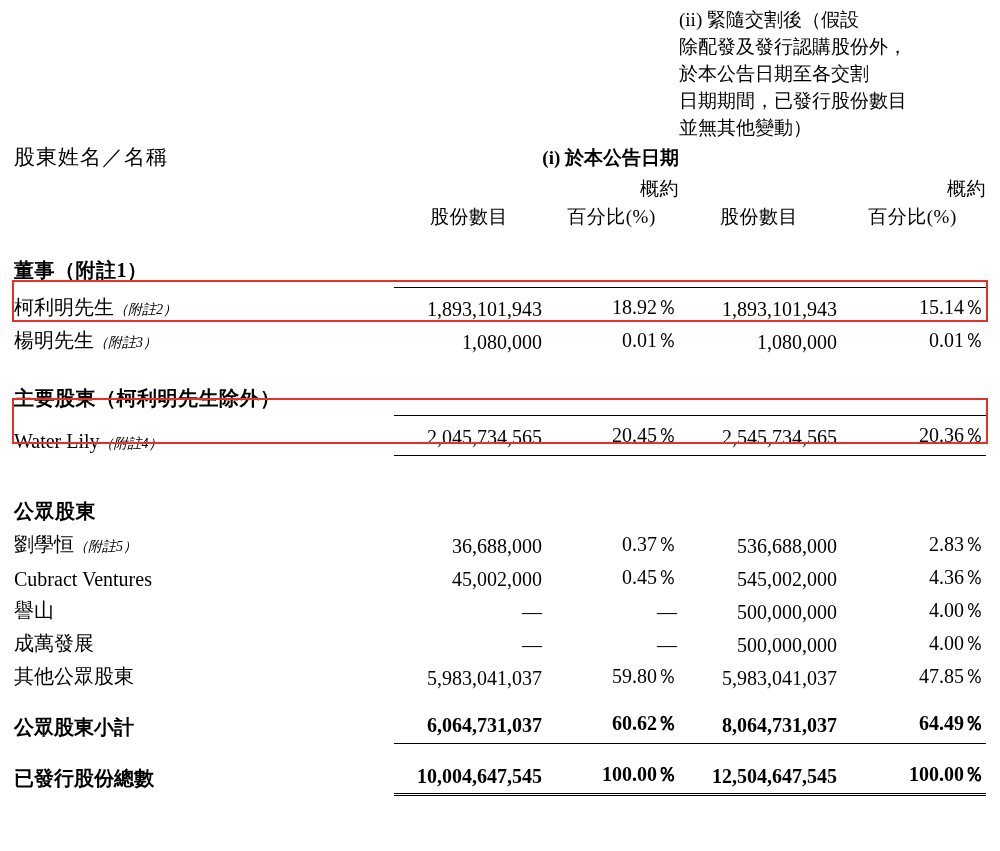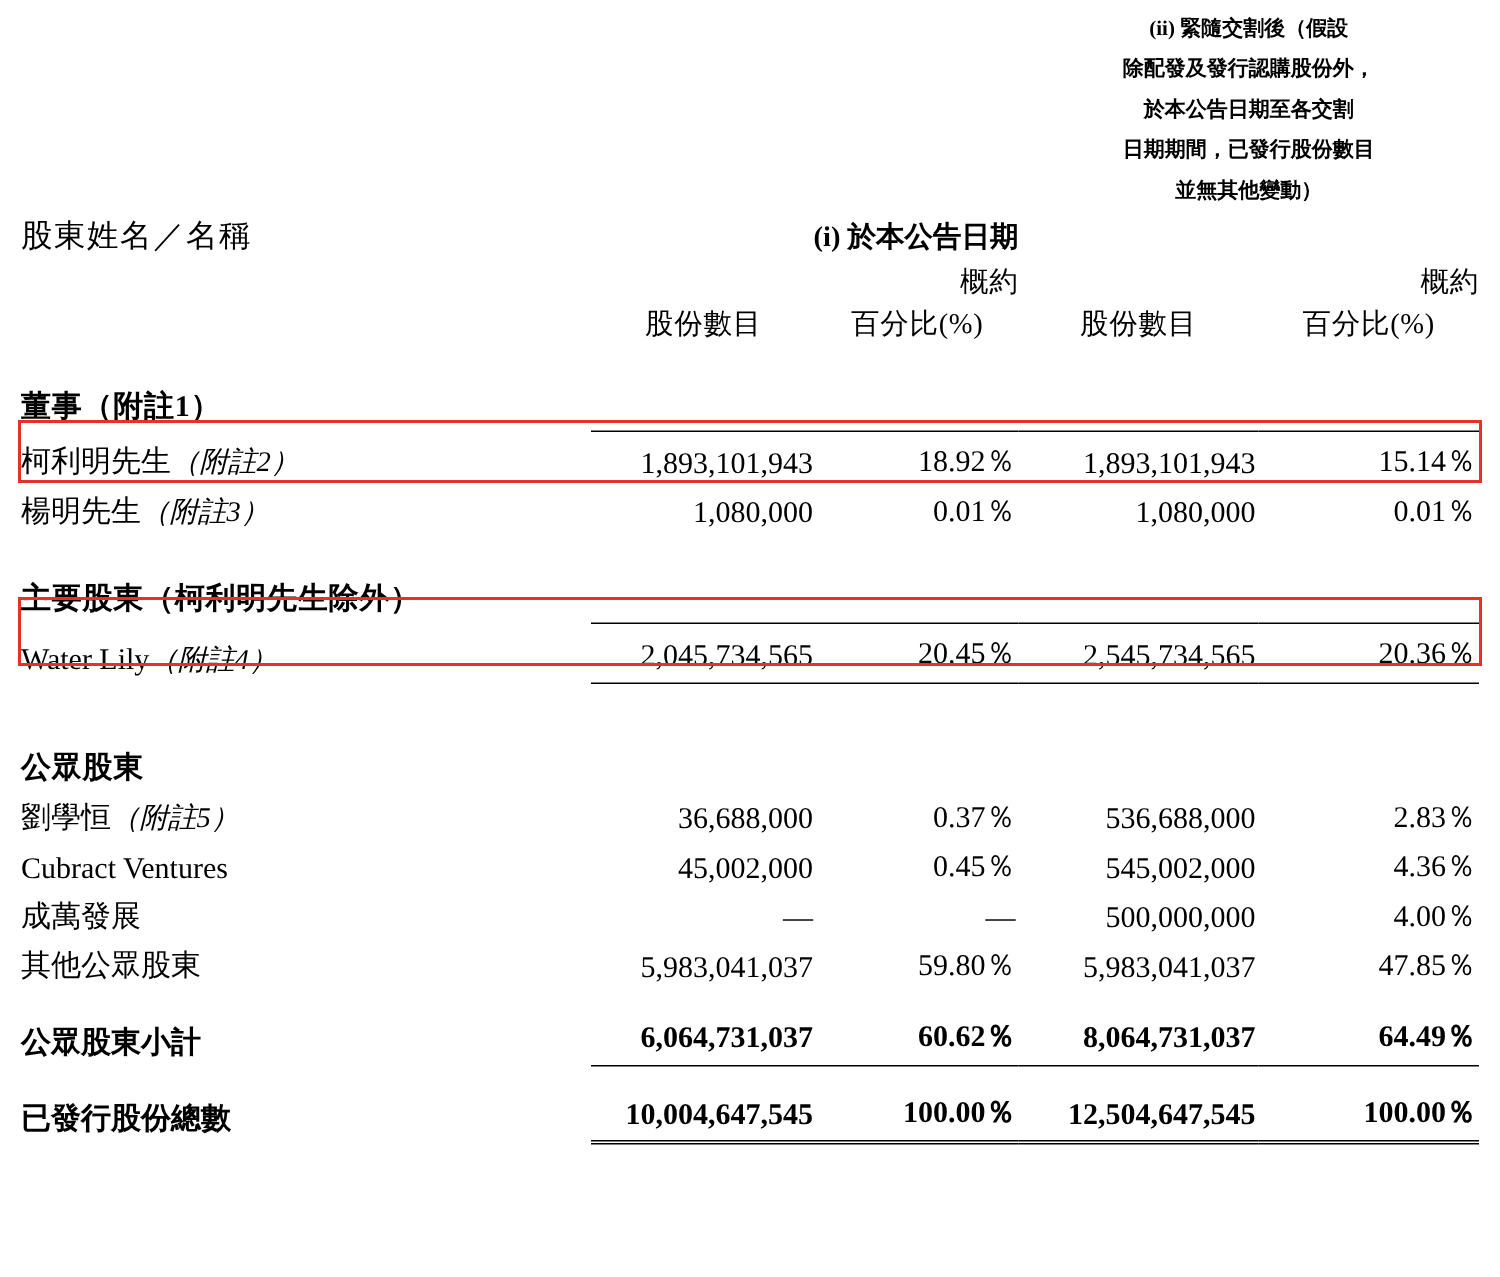"(ii) 緊隨交割後（假設" .hdr-block { font-size: 14px -> 19px; font-weight: bold -> normal; text-align: center -> none }
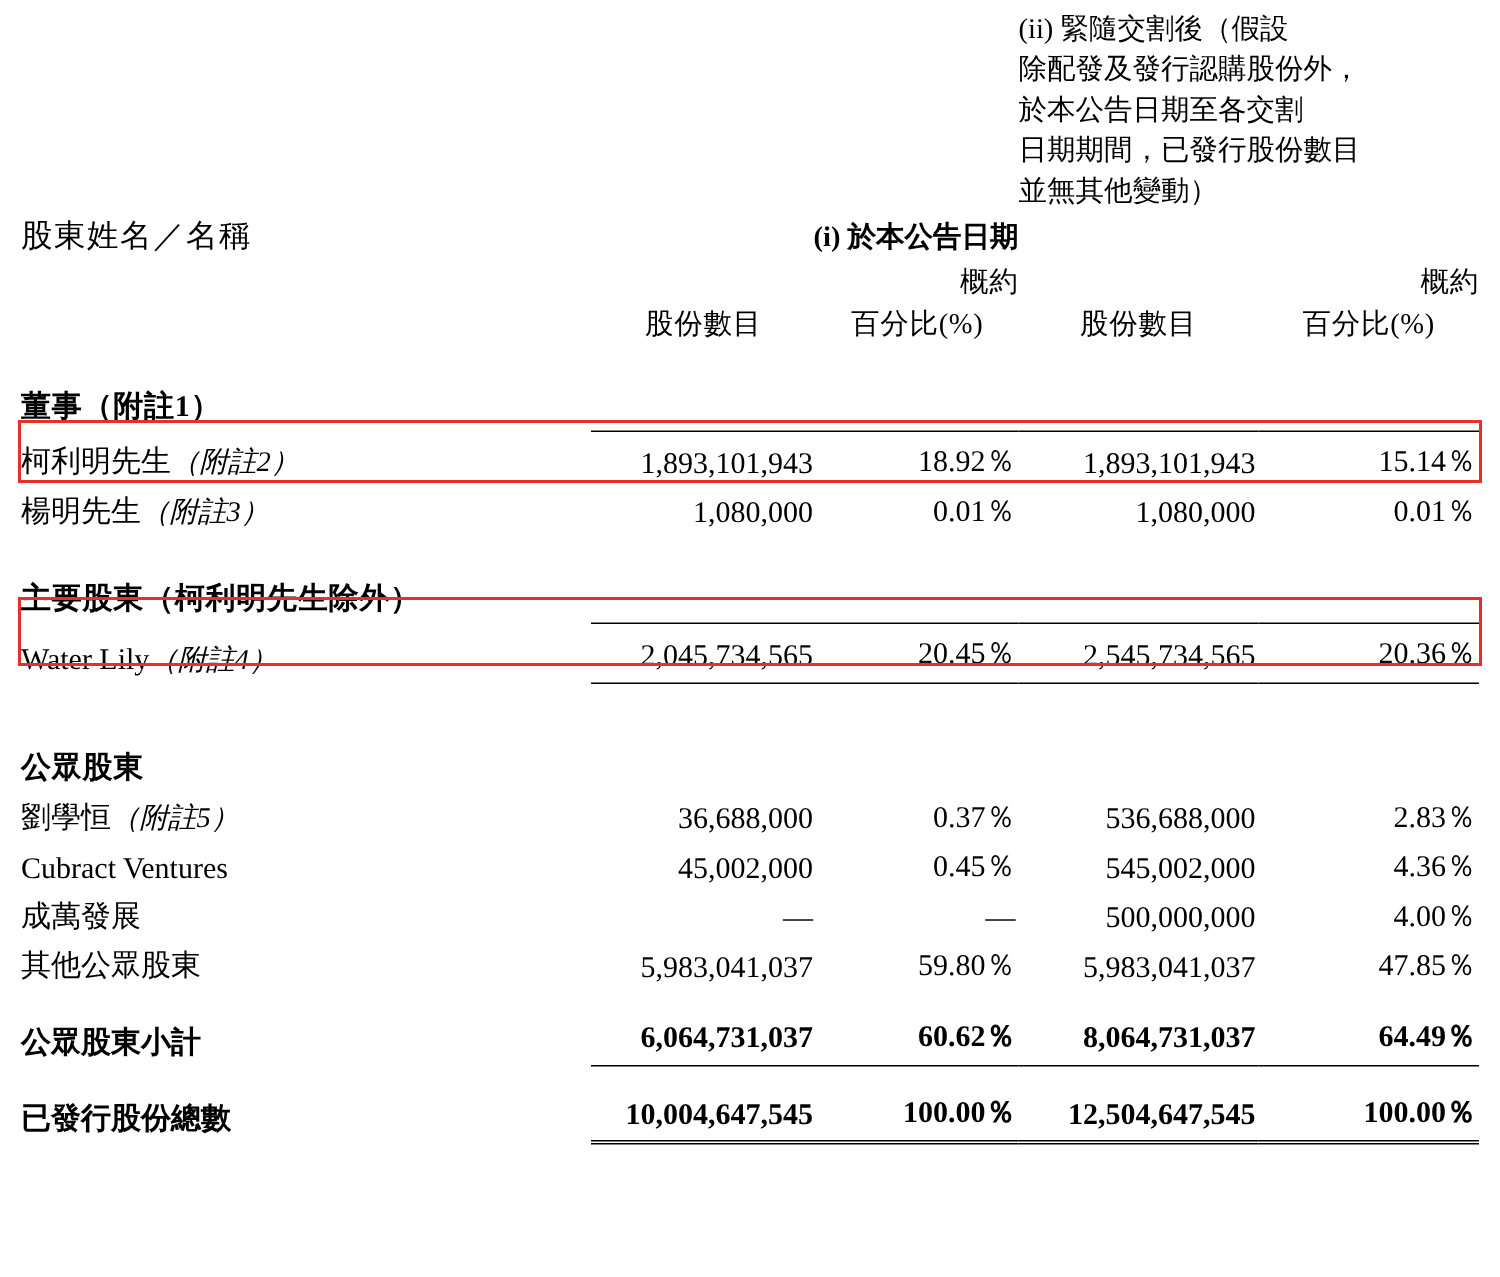"（附註2）" .row-name .note { font-size: 19px -> 14px }
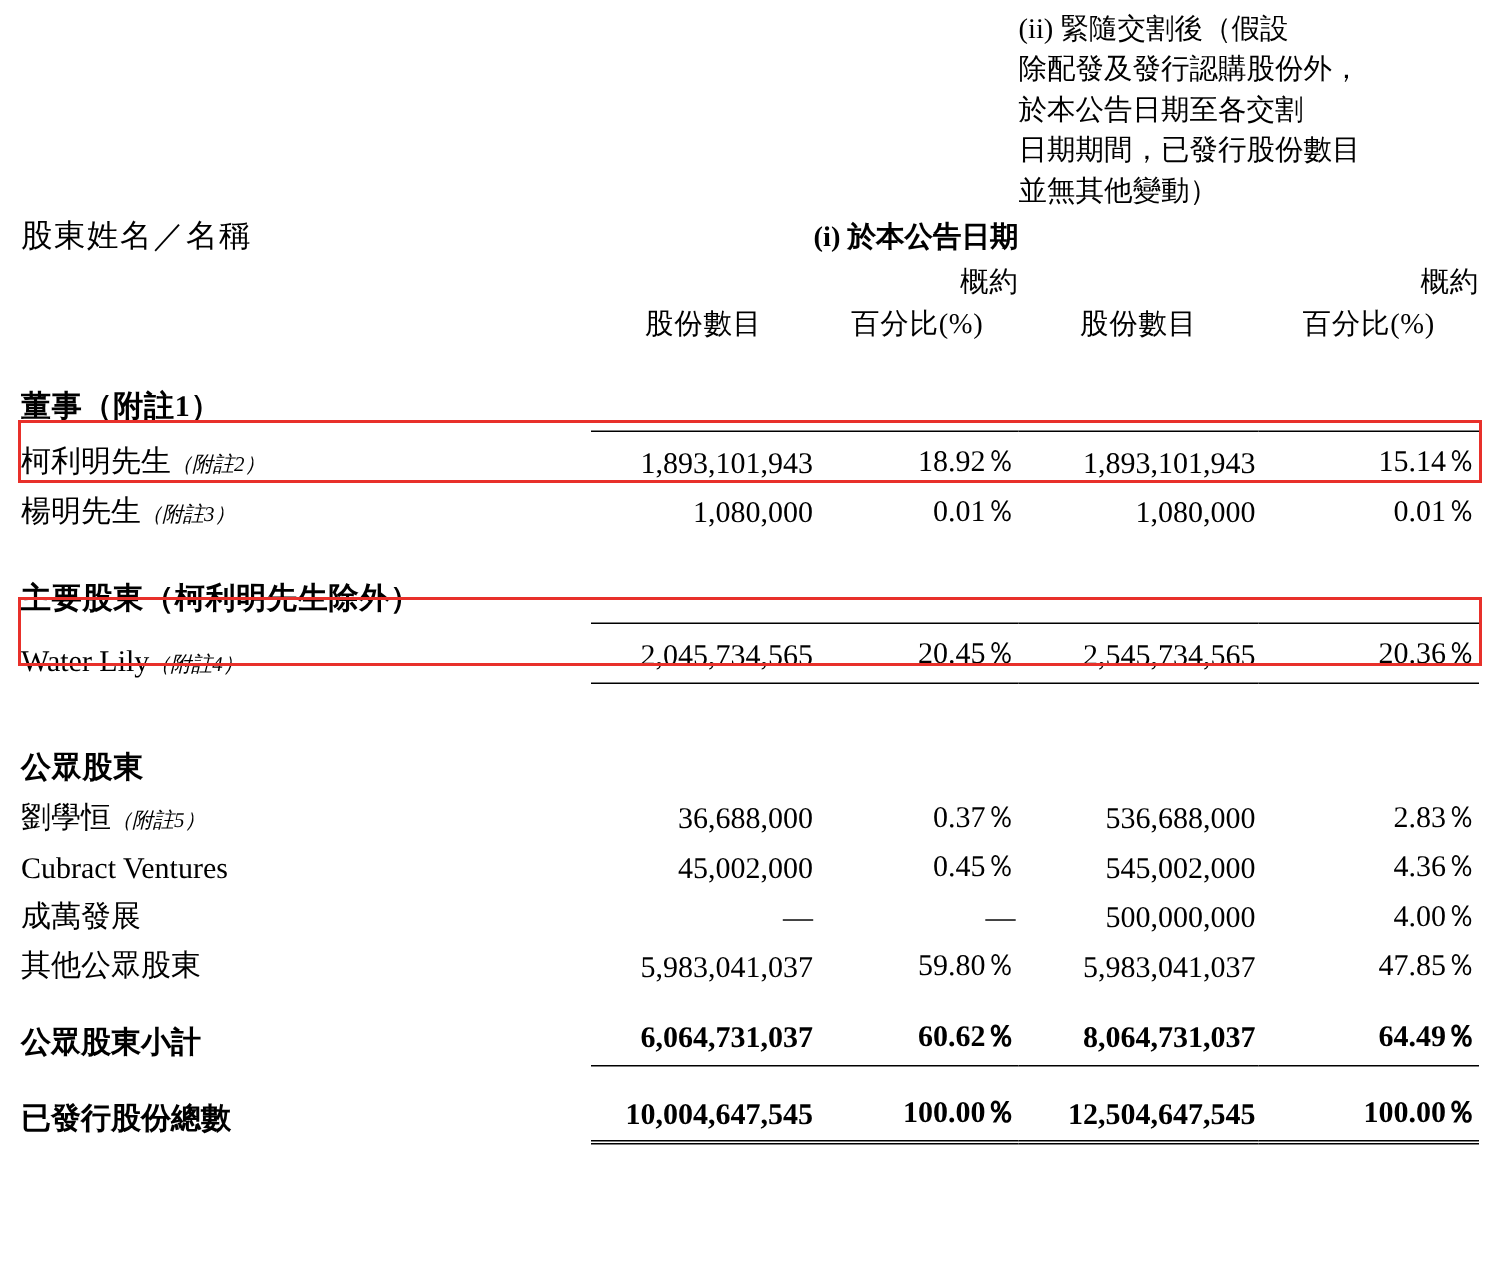"譽山" tr { html: none -> <tr> <td>譽山</td> <td>—</td> <td>—</td> <td>500,000,000</td> <td>4.00％</td> </tr> }
